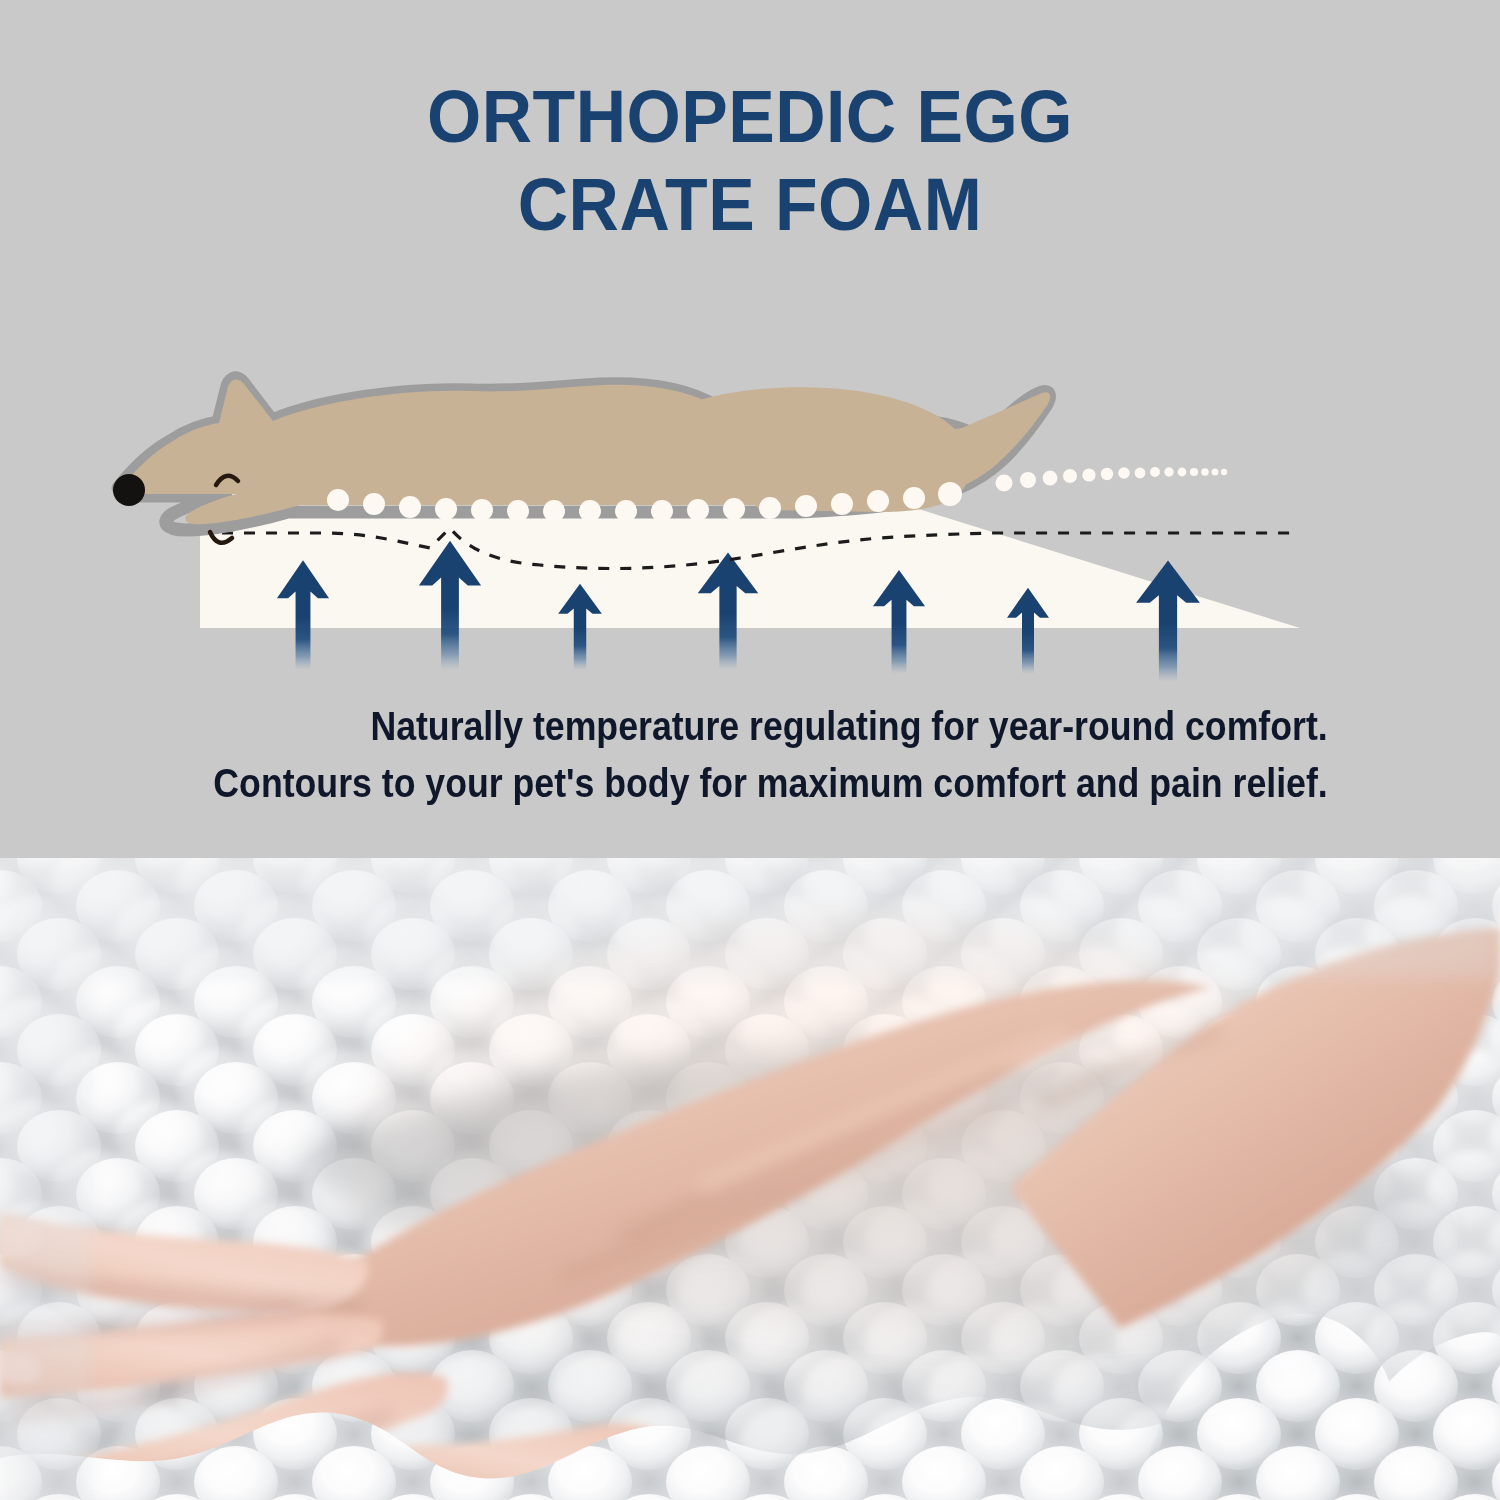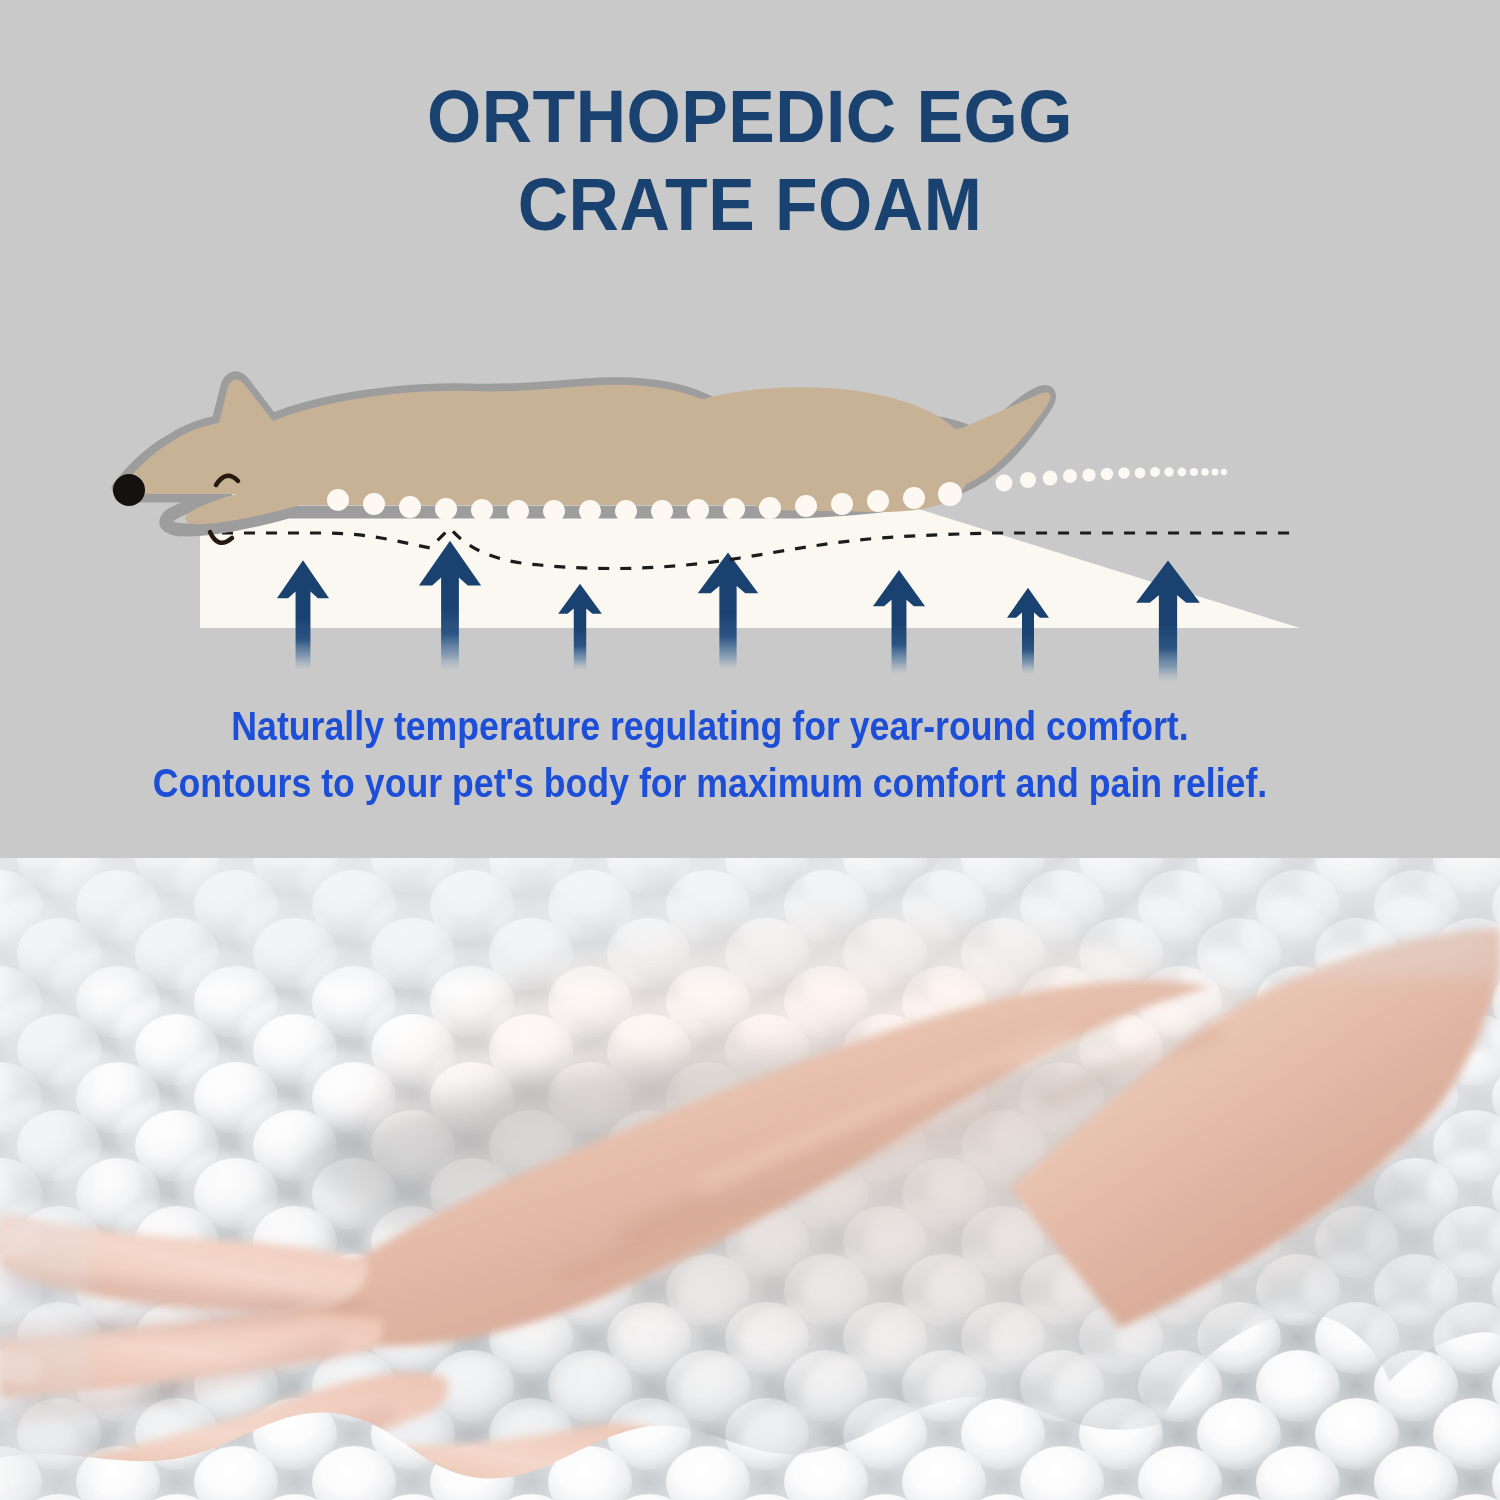"Naturally temperature regulating for" #captions { color: #1d4ed8 -> #0f172a; text-align: center -> right }
